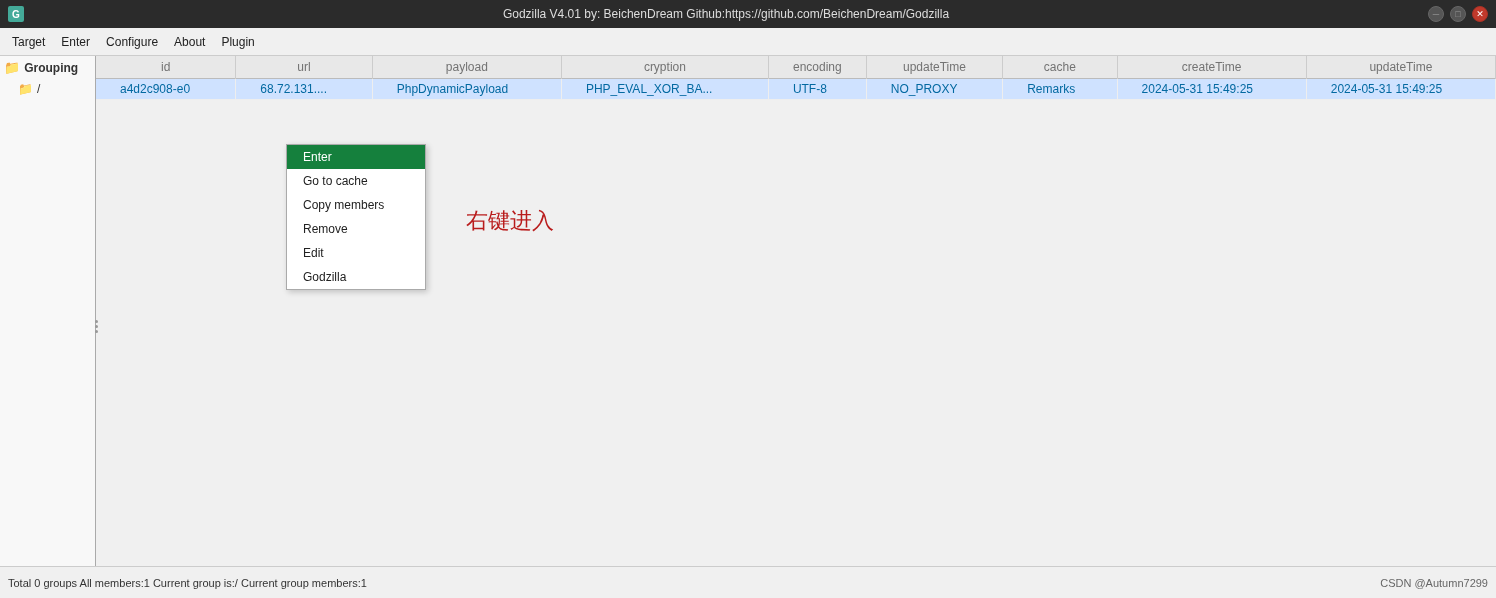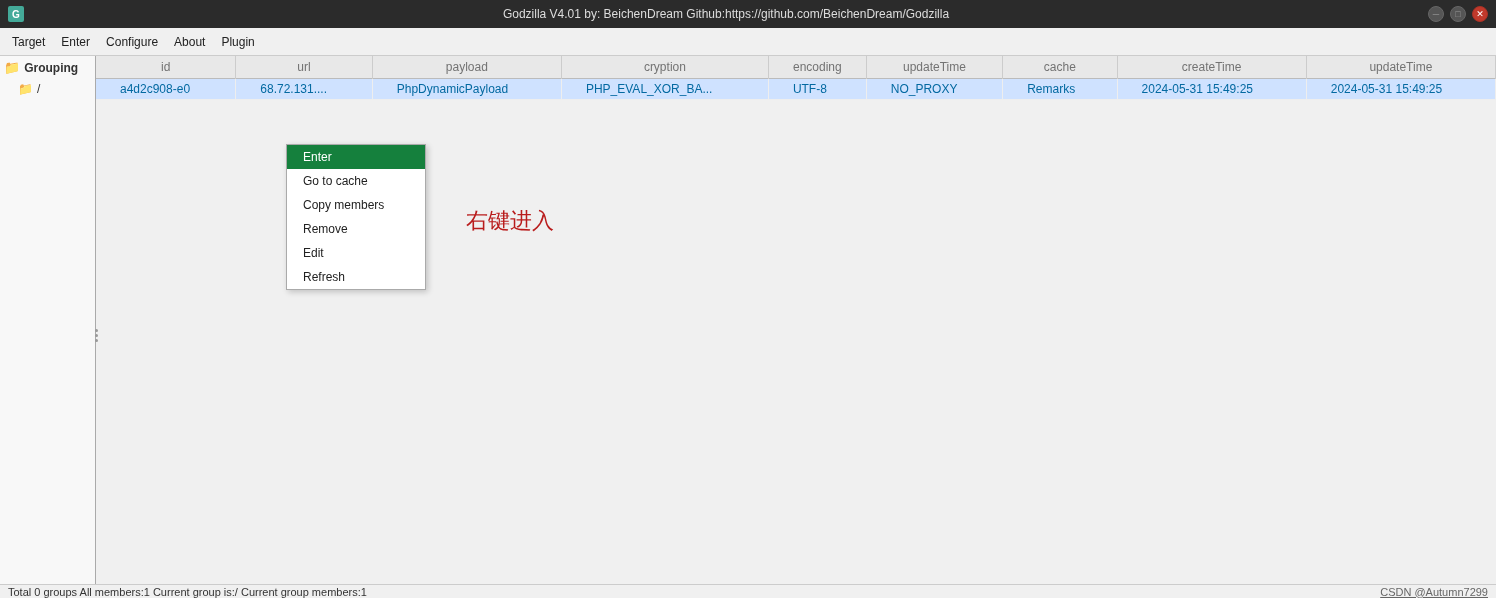"Refresh" div.ctx-item { text: Refresh -> Godzilla }
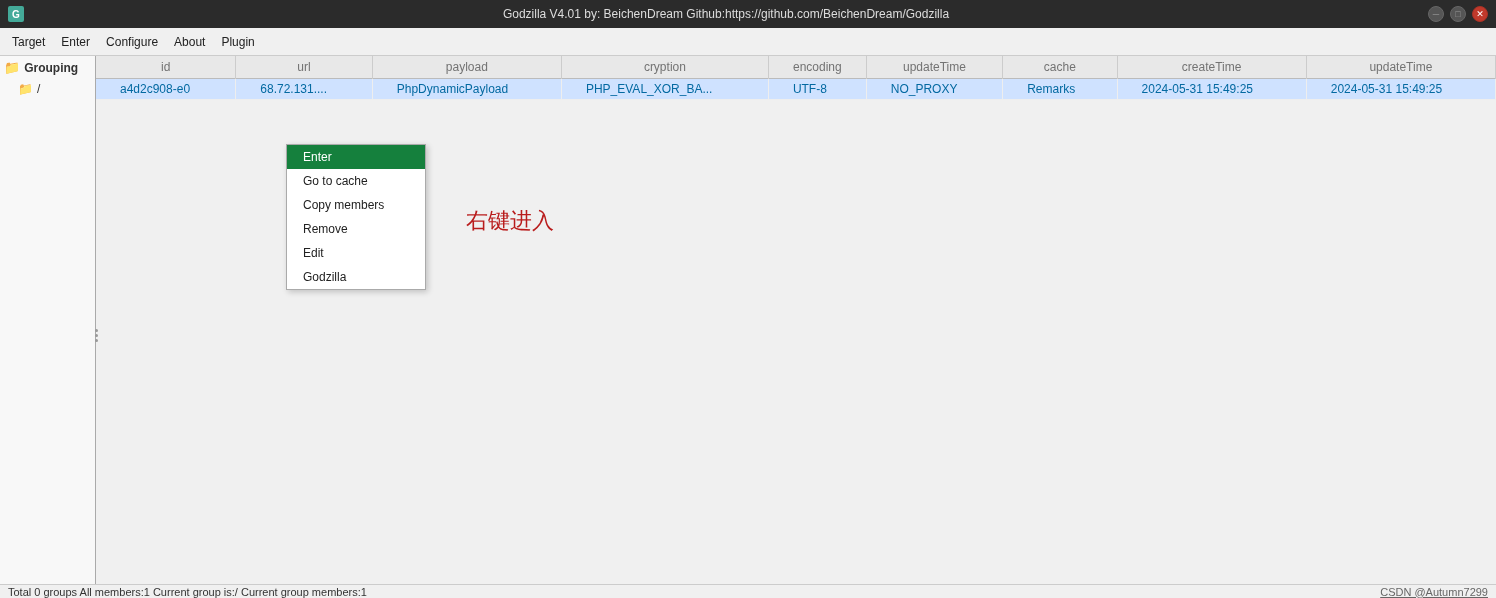"Total 0 groups All members:1" #status-bar { height: 14px -> 32px }
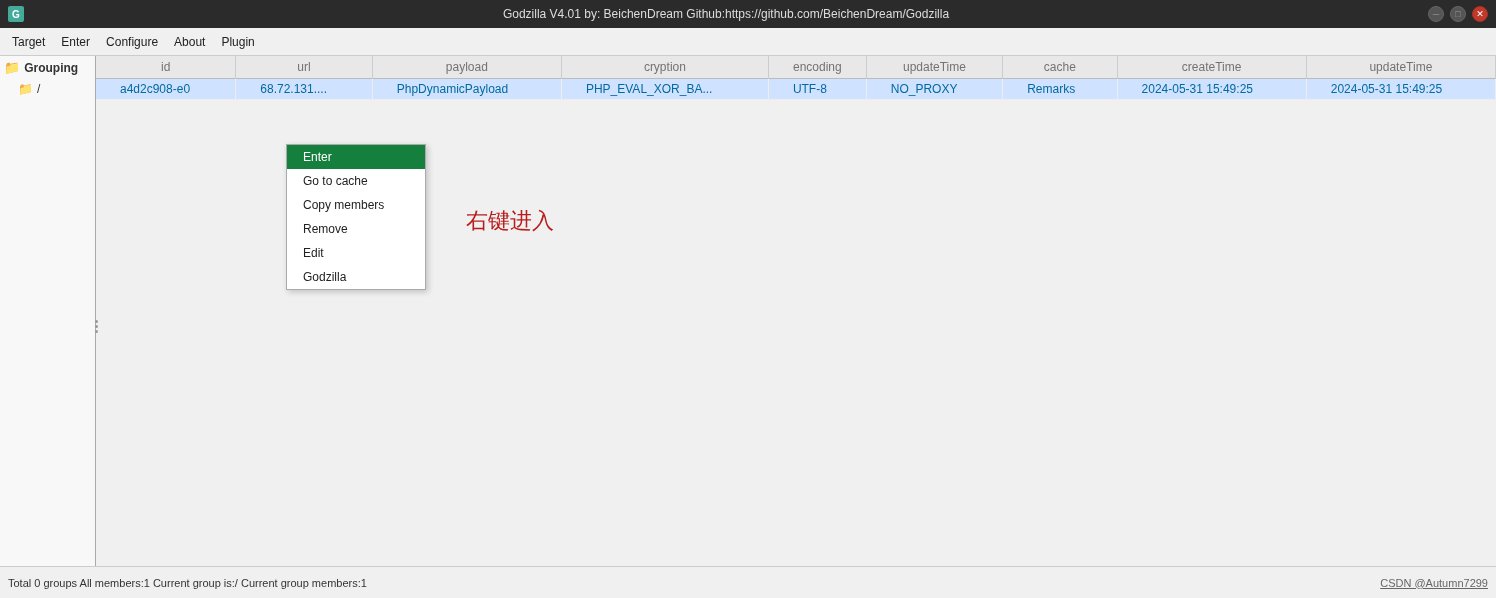"CSDN @Autumn7299" .status-right { text-decoration: underline -> none }
